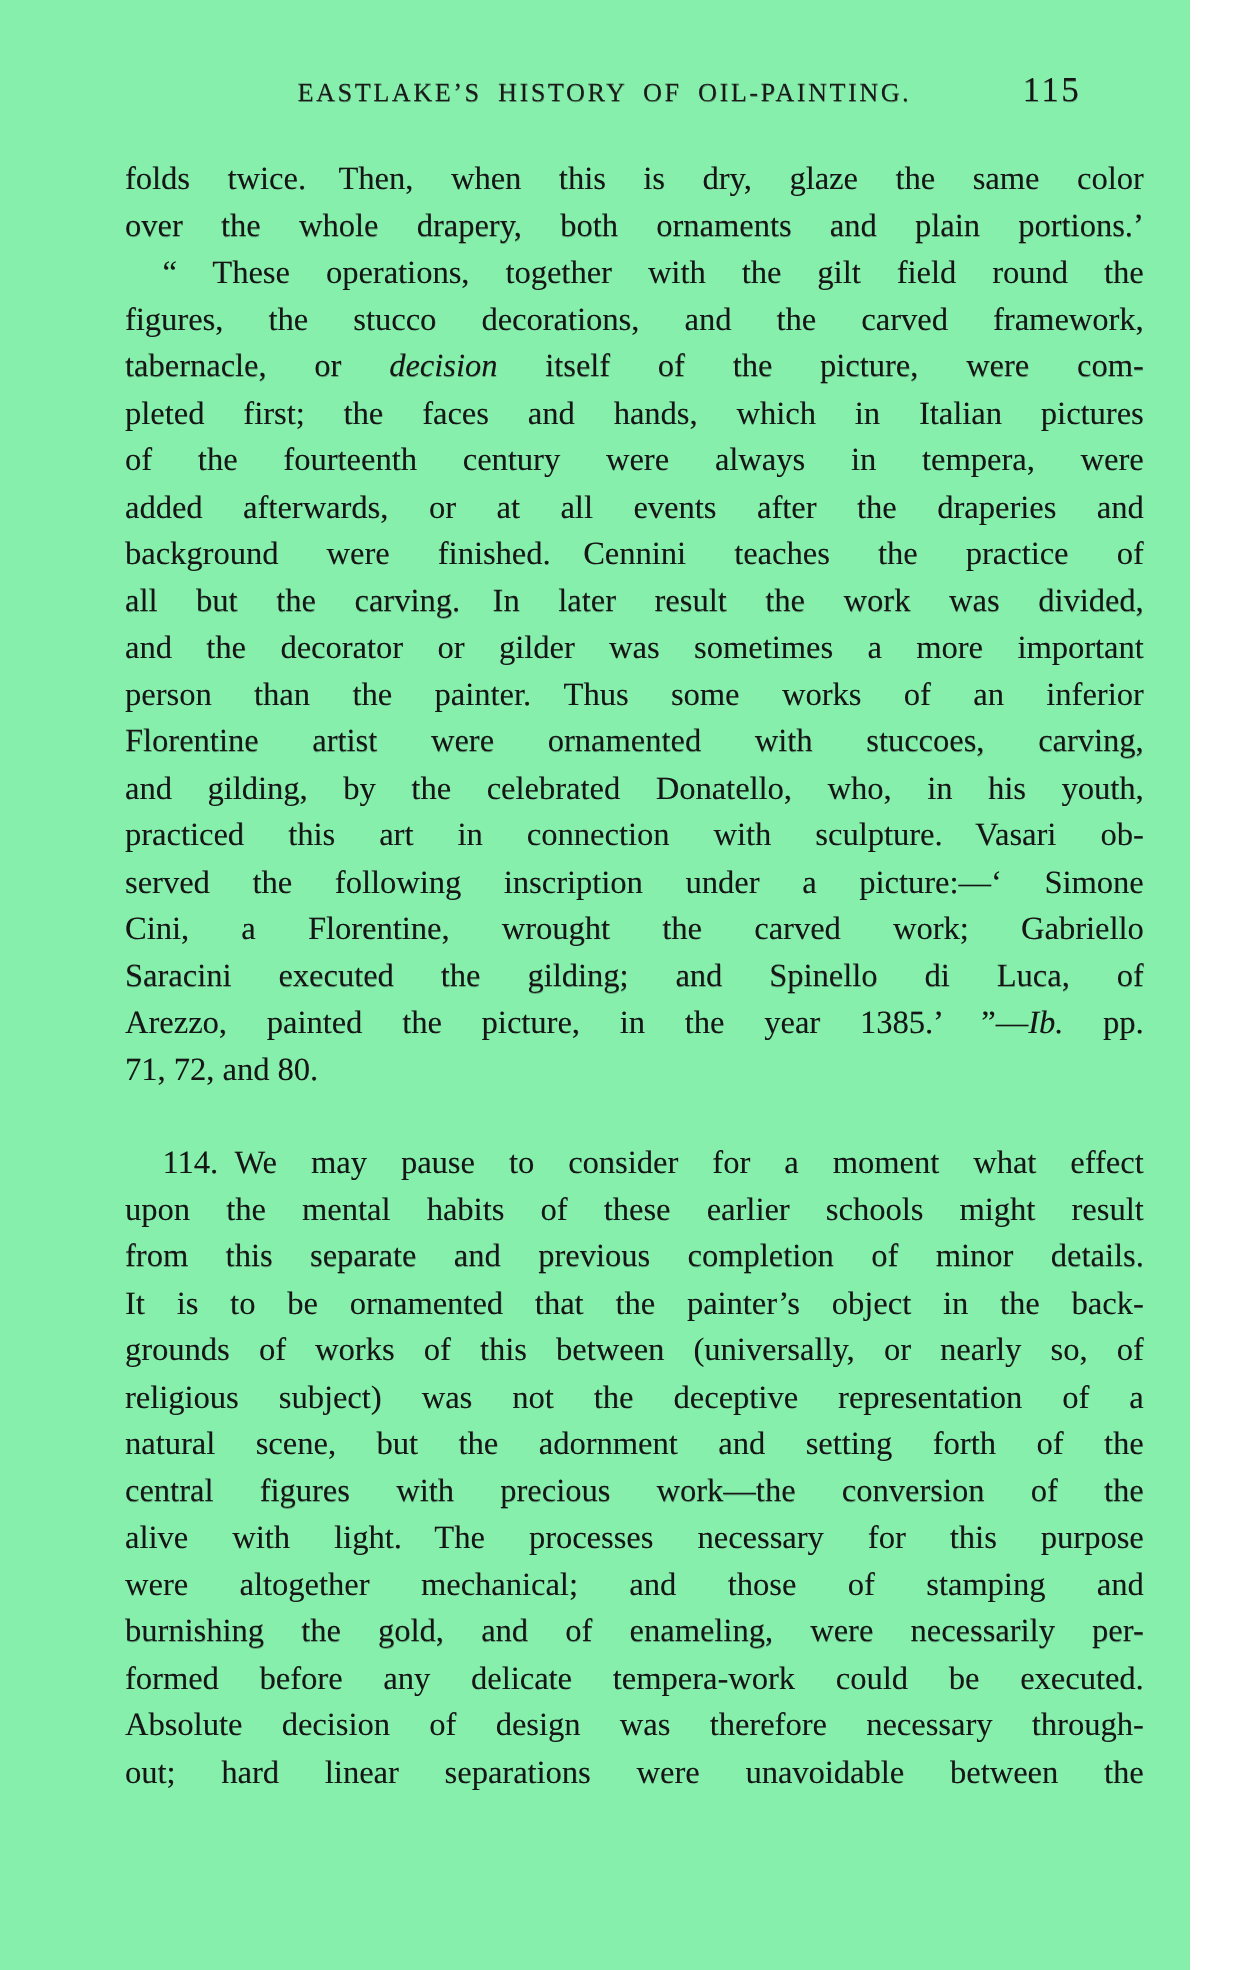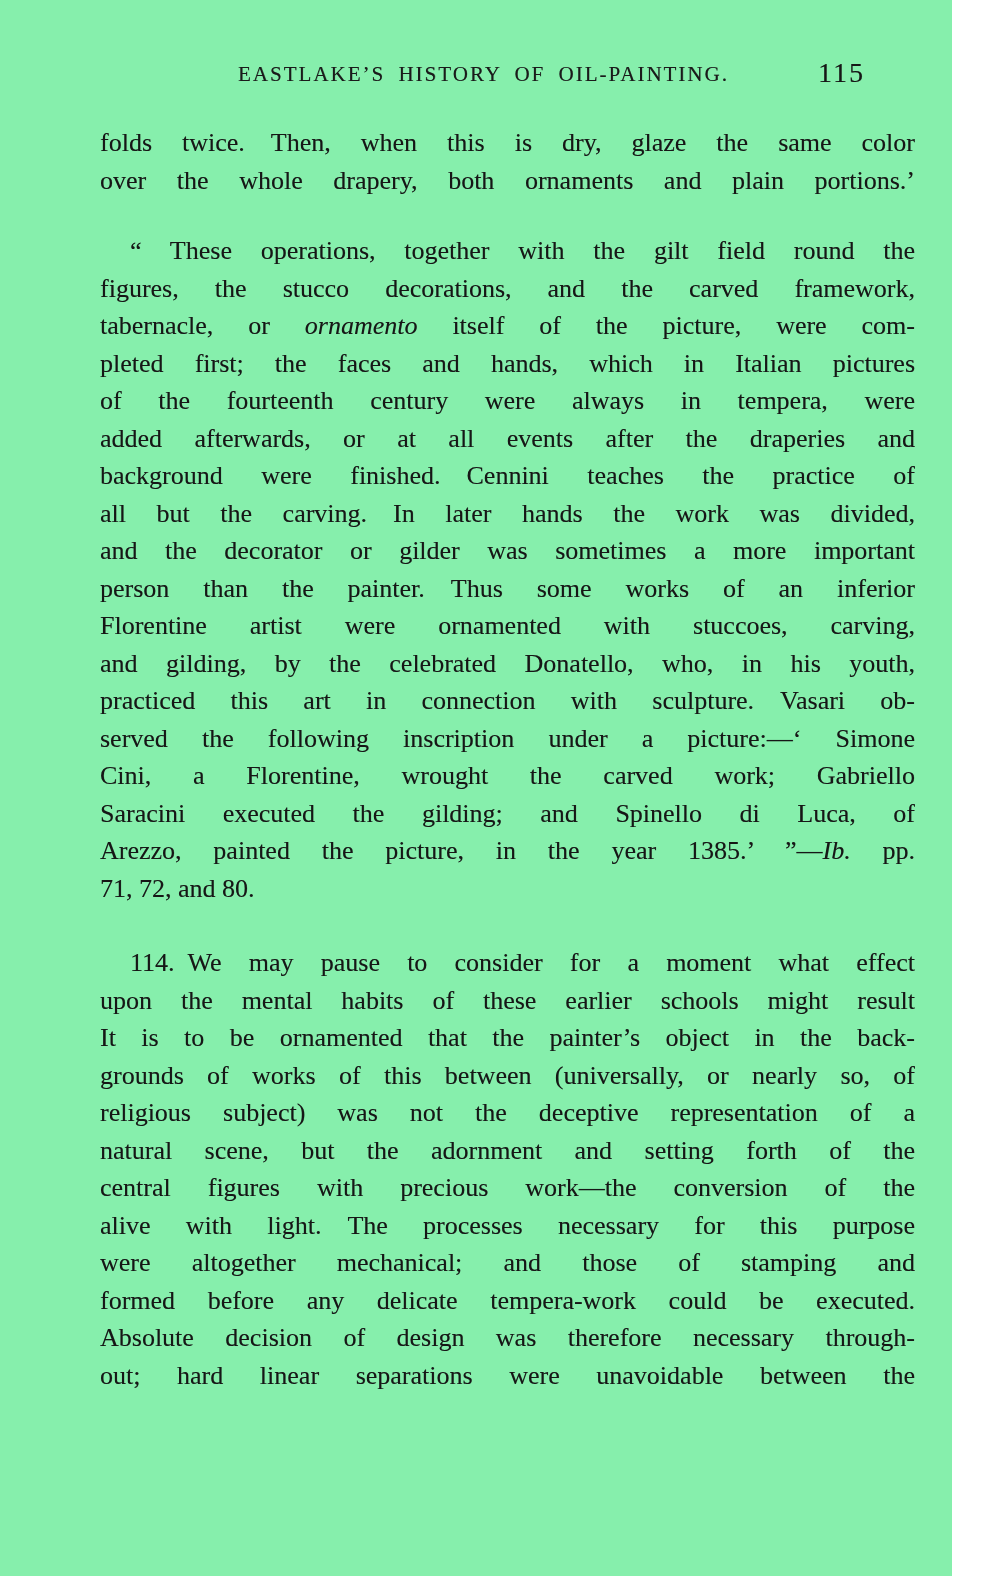"“ These operations, together with" .line.indent { margin-top: 33px -> none }
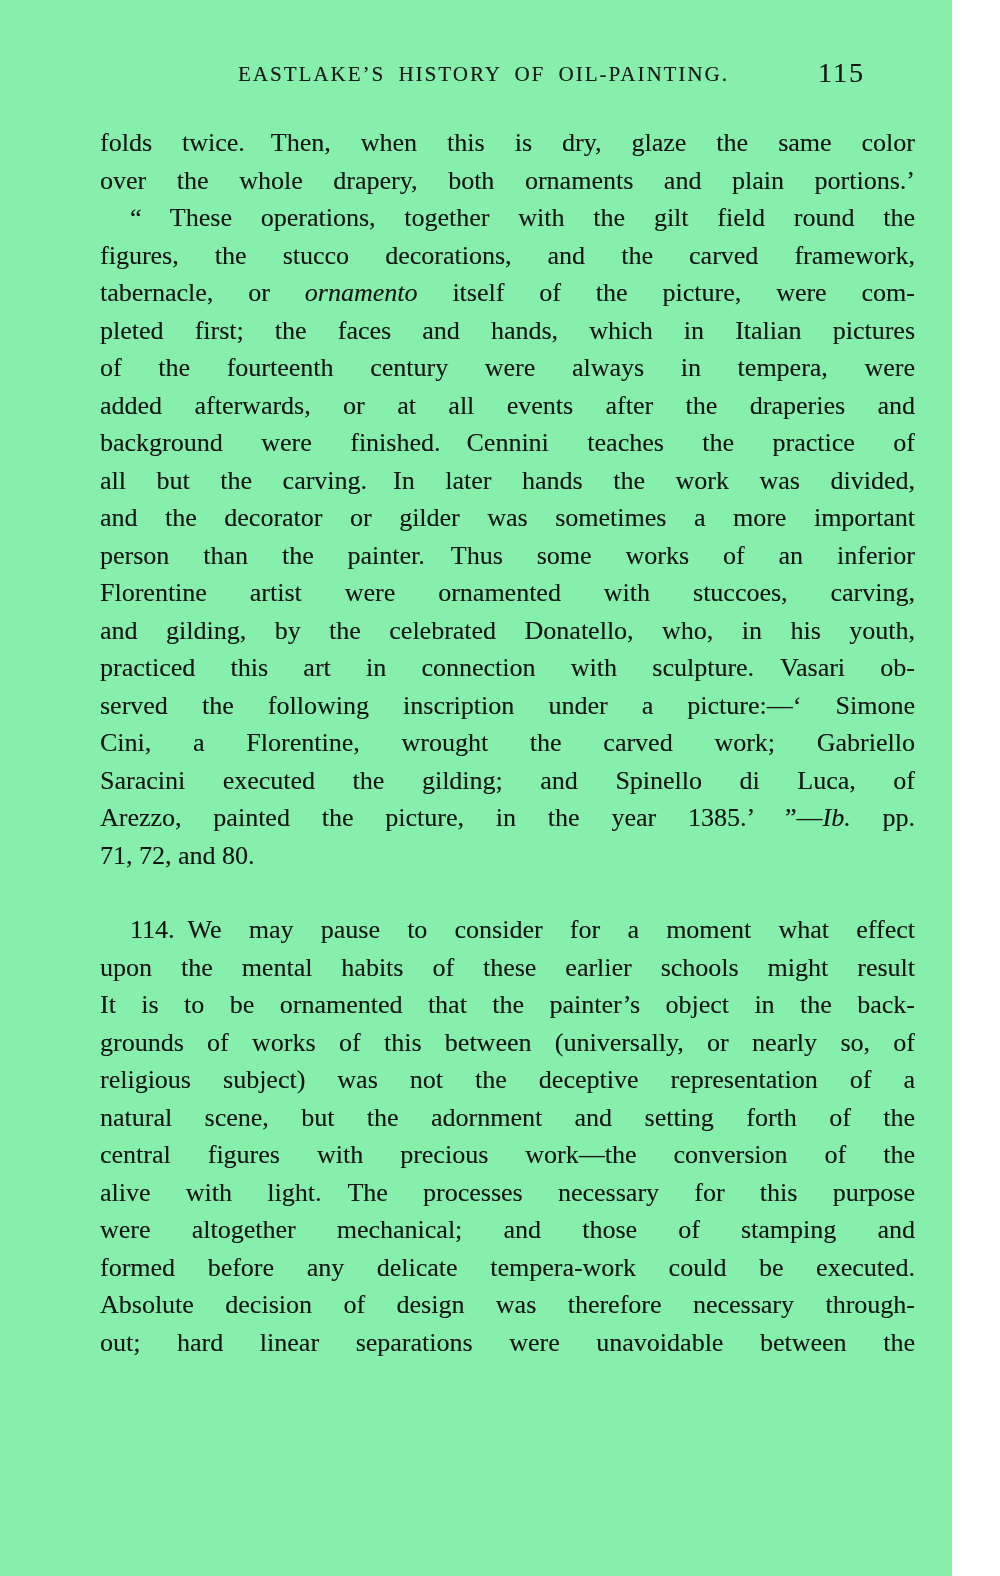"ornamento" span.it { text: ornamento -> decision }
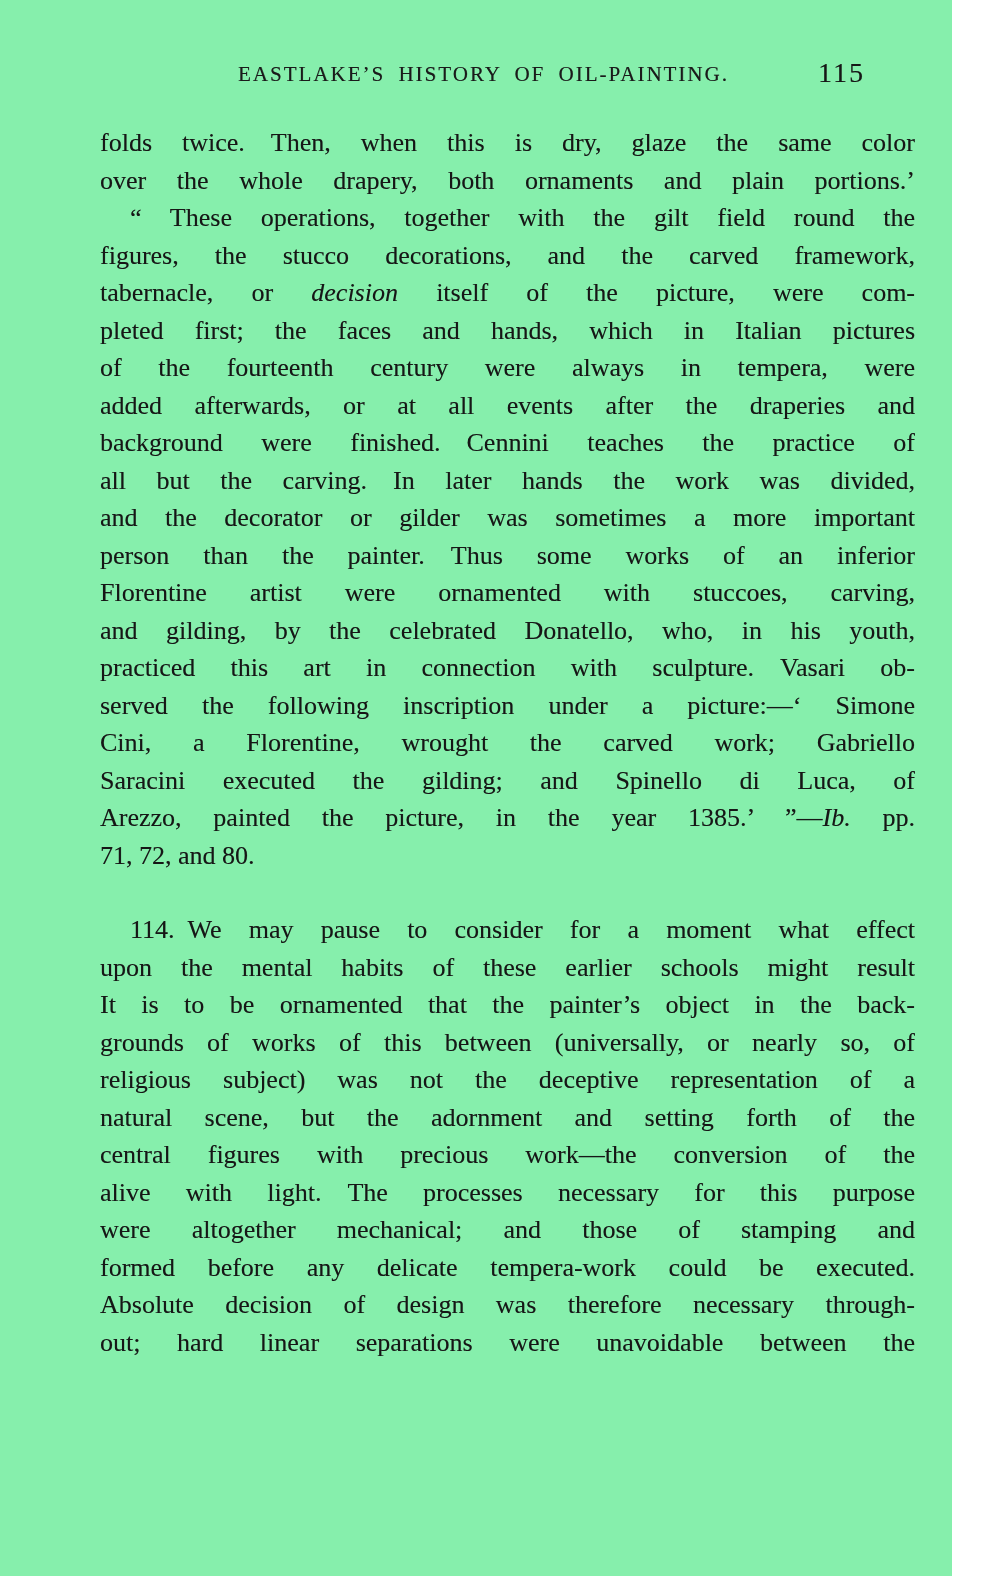"all but the carving. In" span { text: hands -> result }
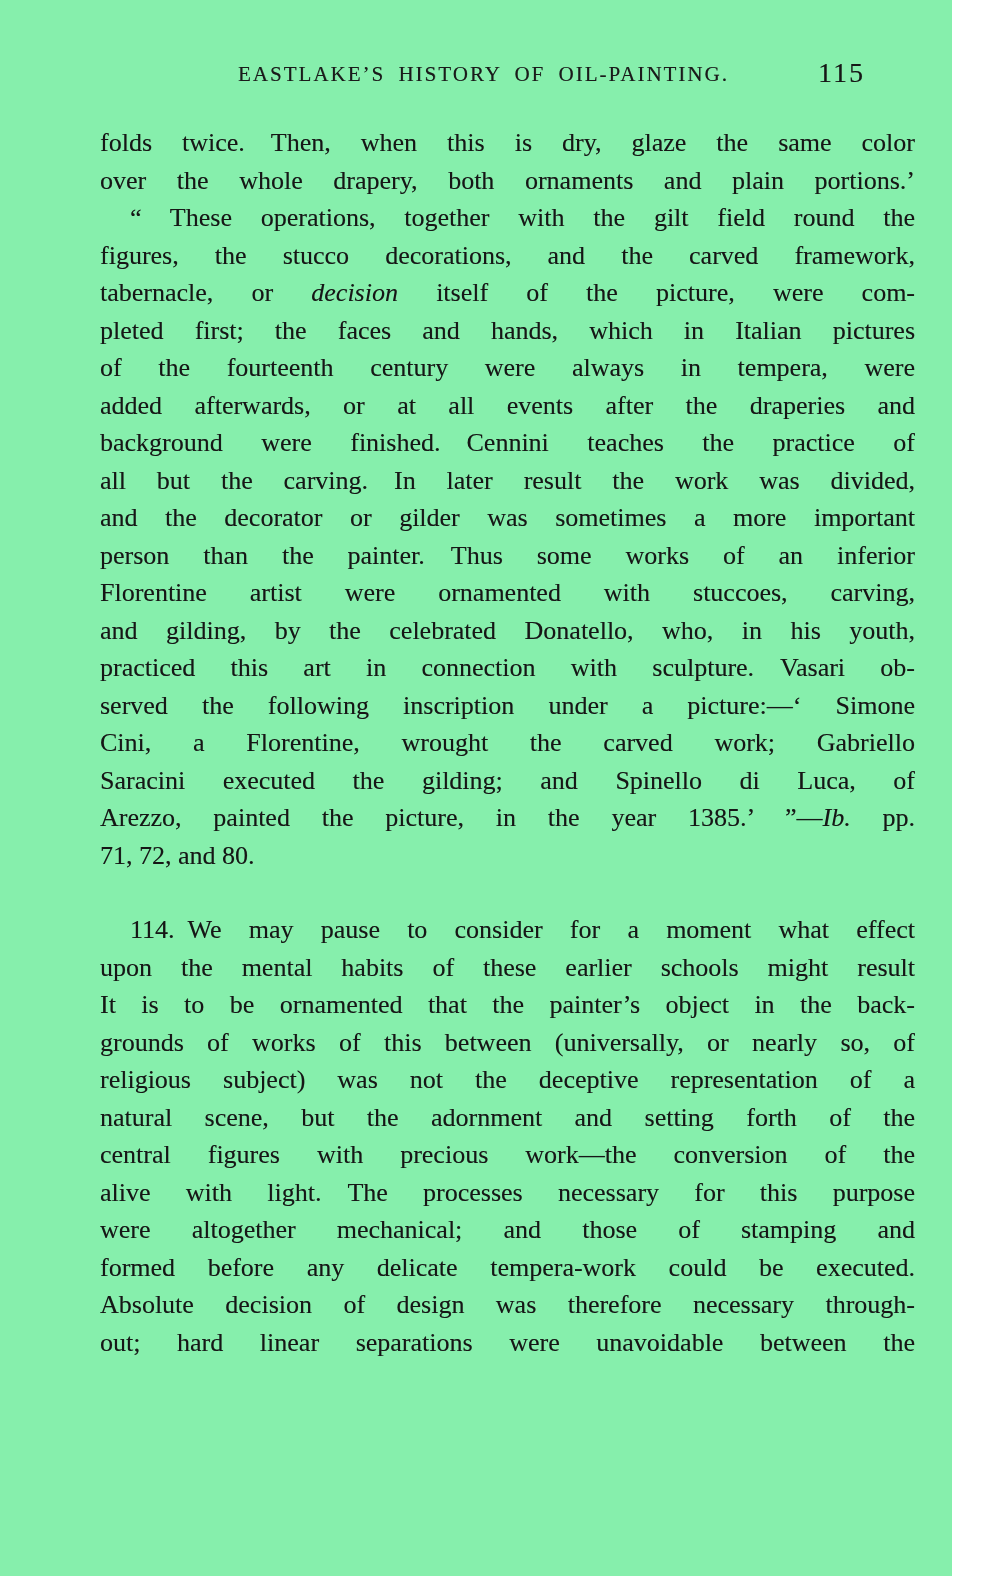"from this separate and previous" div.line { html: none -> <div><span>from this separate and previous completion of minor details.</span></div> }
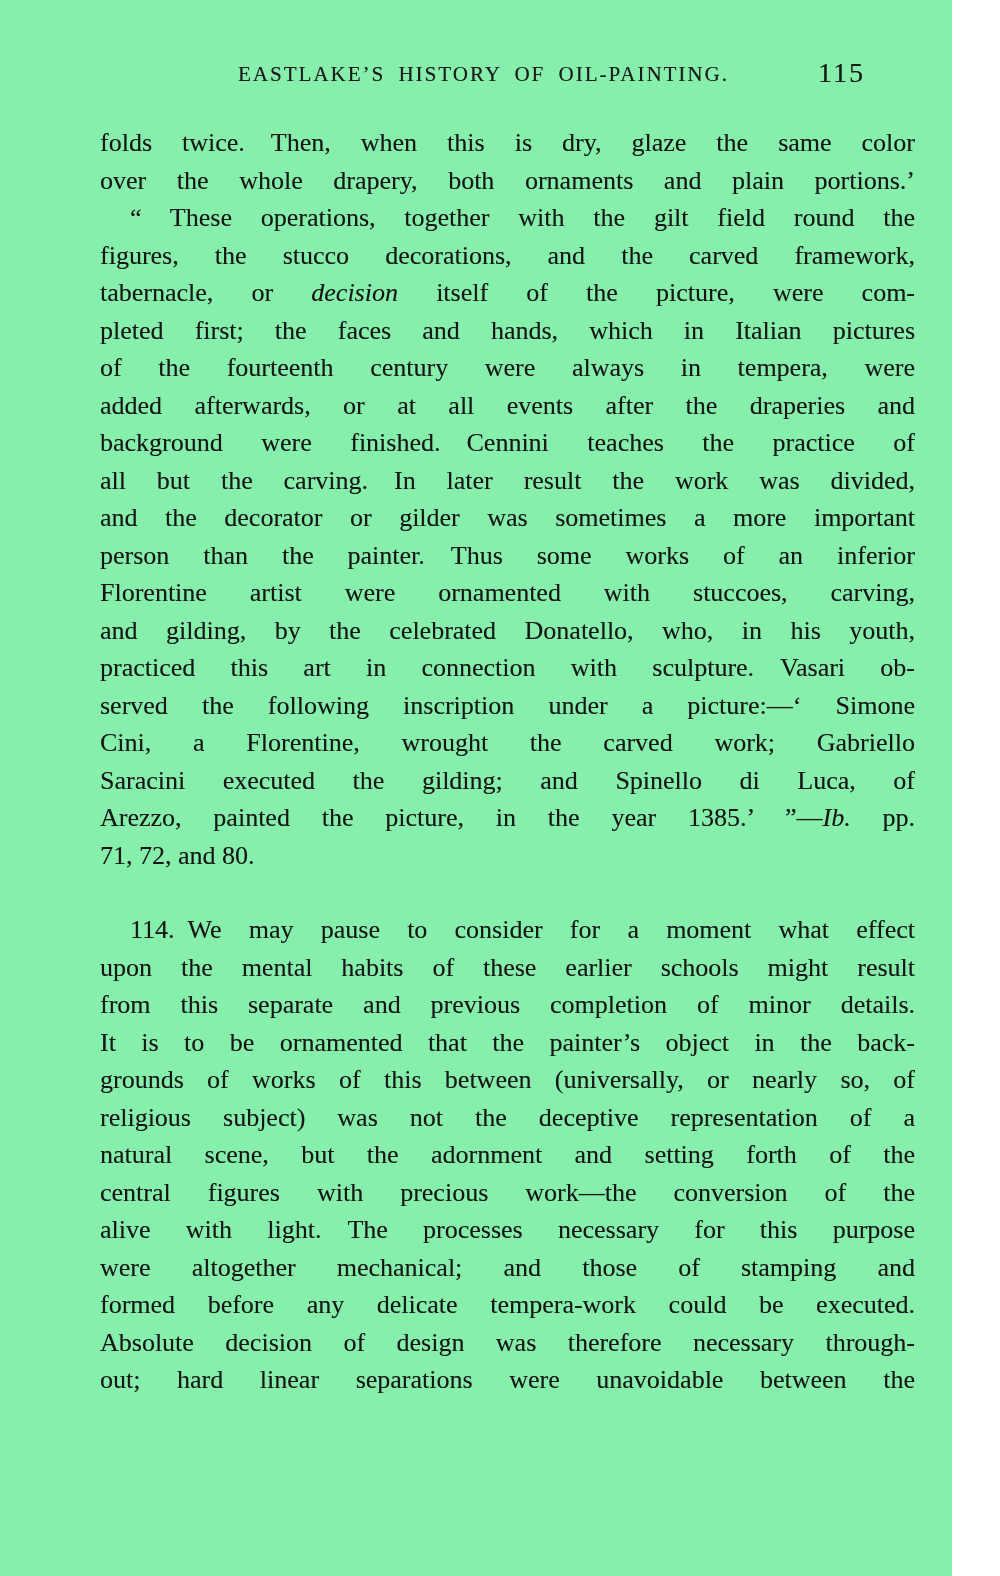"burnishing the gold, and of" div.line { html: none -> <div><span>burnishing the gold, and of enameling, were necessarily per-</span></div> }
